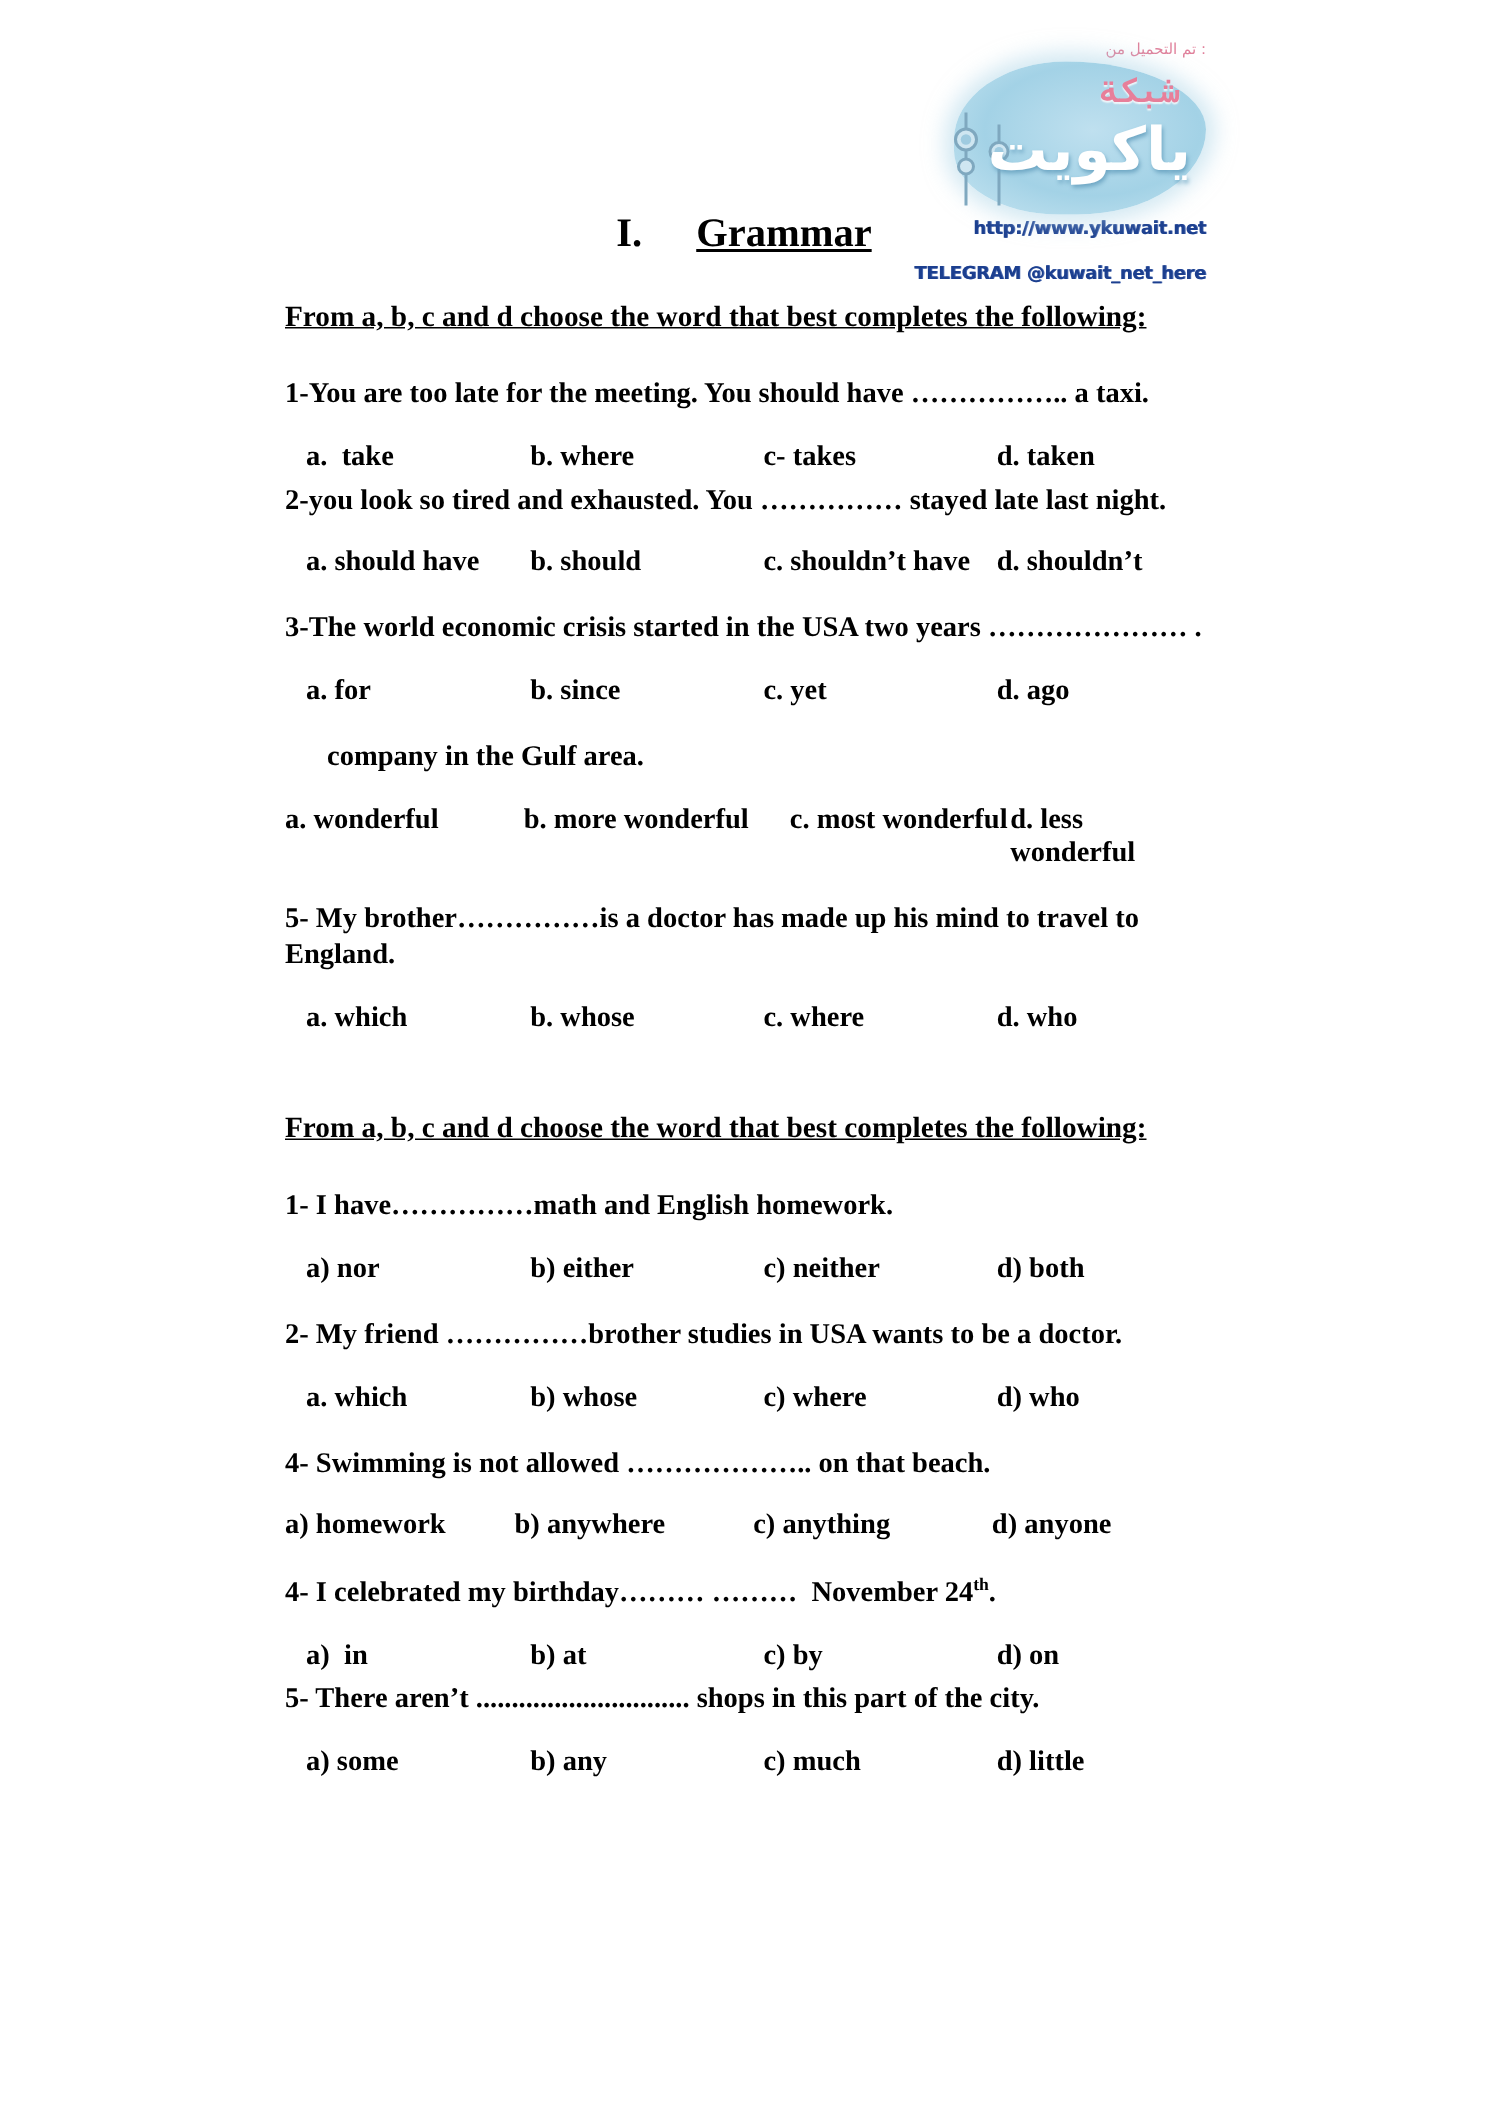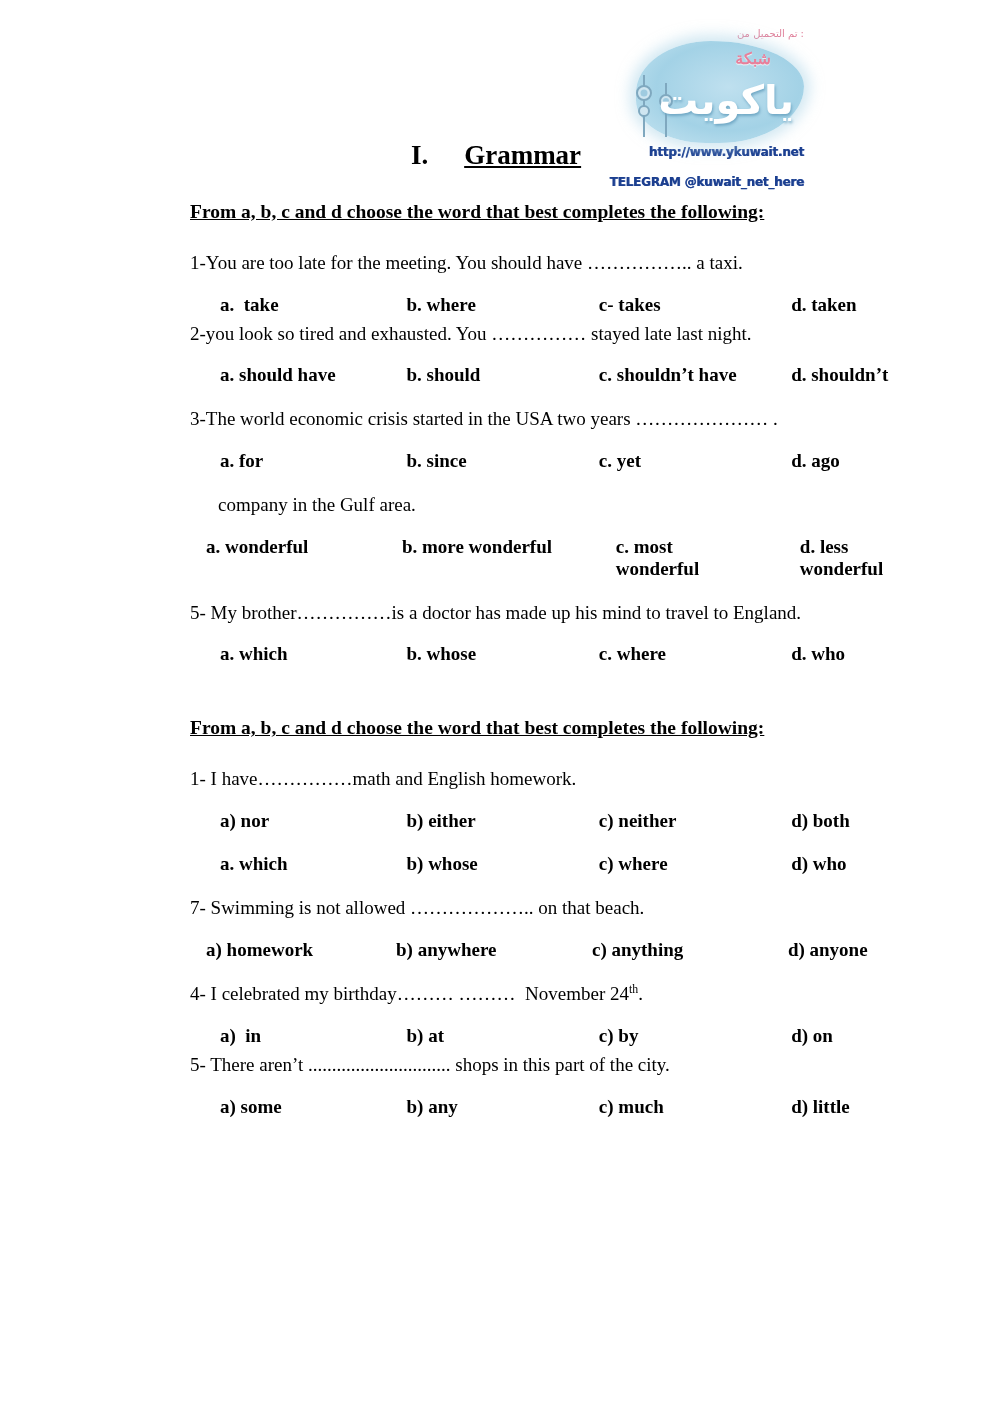"شبكة" .logo-ar-top { font-family: Liberation Serif, serif -> Liberation Mono, monospace; font-size: 16px -> 22px; right: 33px -> 18px }
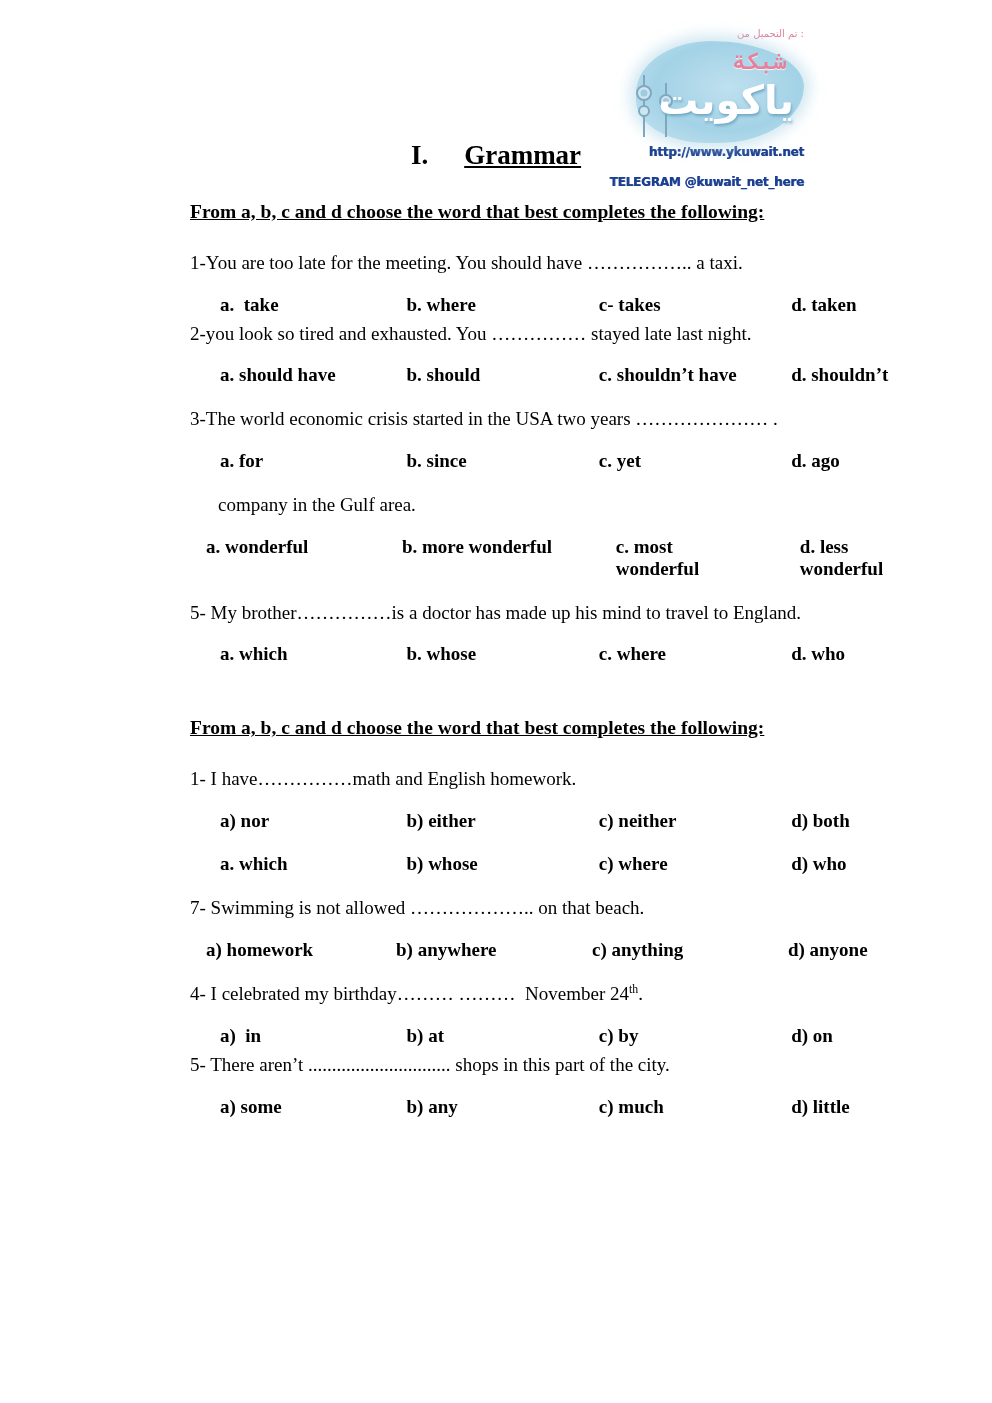"1-You are too late for" .q-text { font-weight: none -> bold }
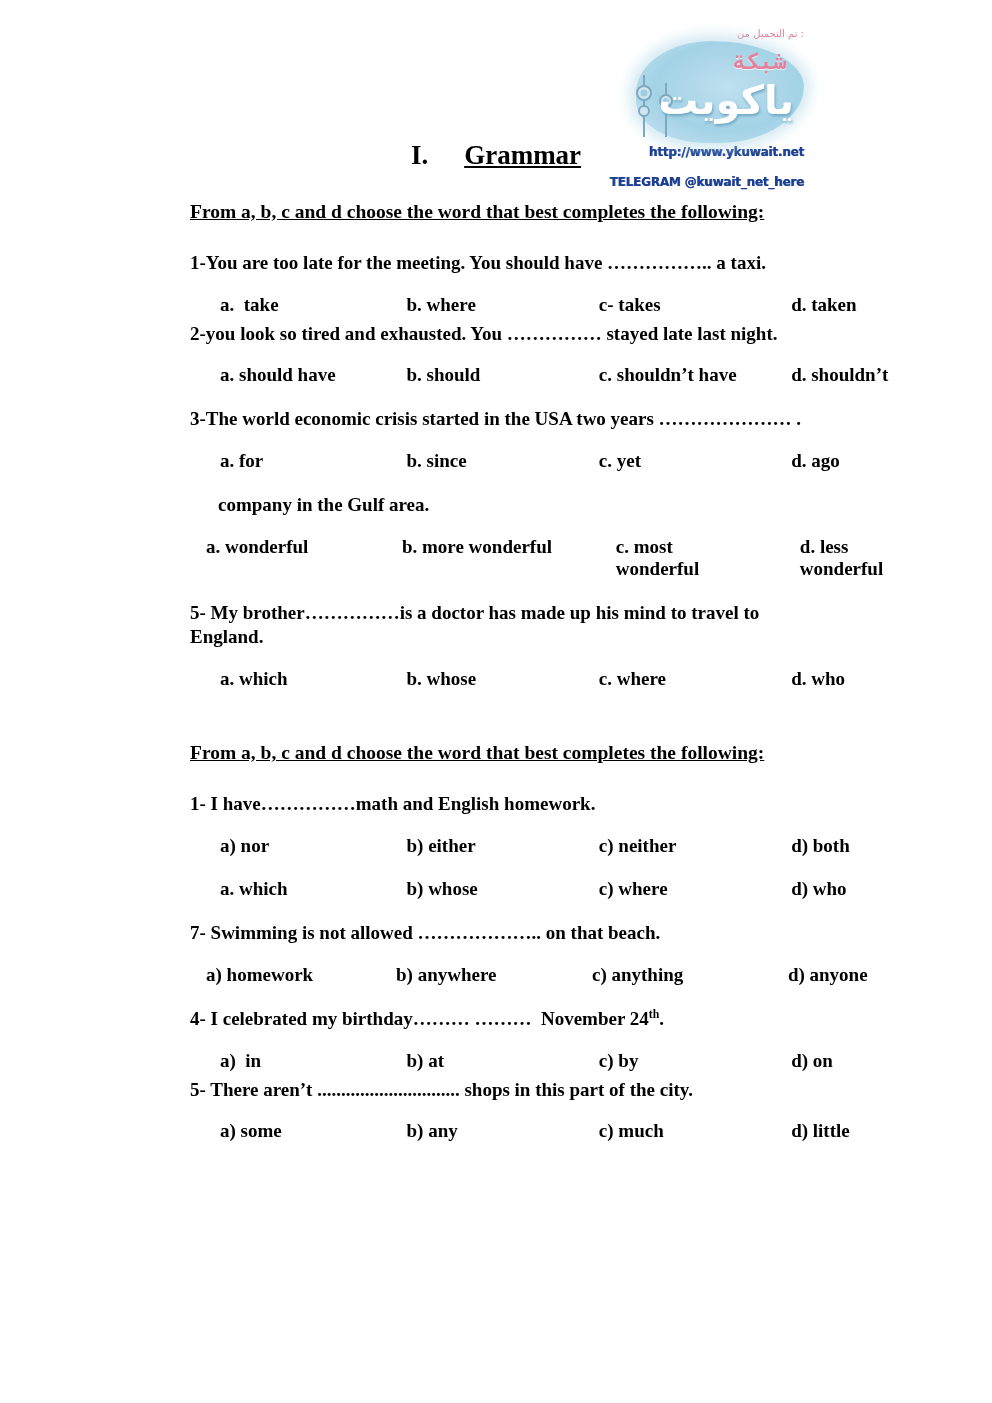"a. take" .q-options { gap: 41px -> none; margin: 0 0 21px 16px -> 0 0 21px 0 }
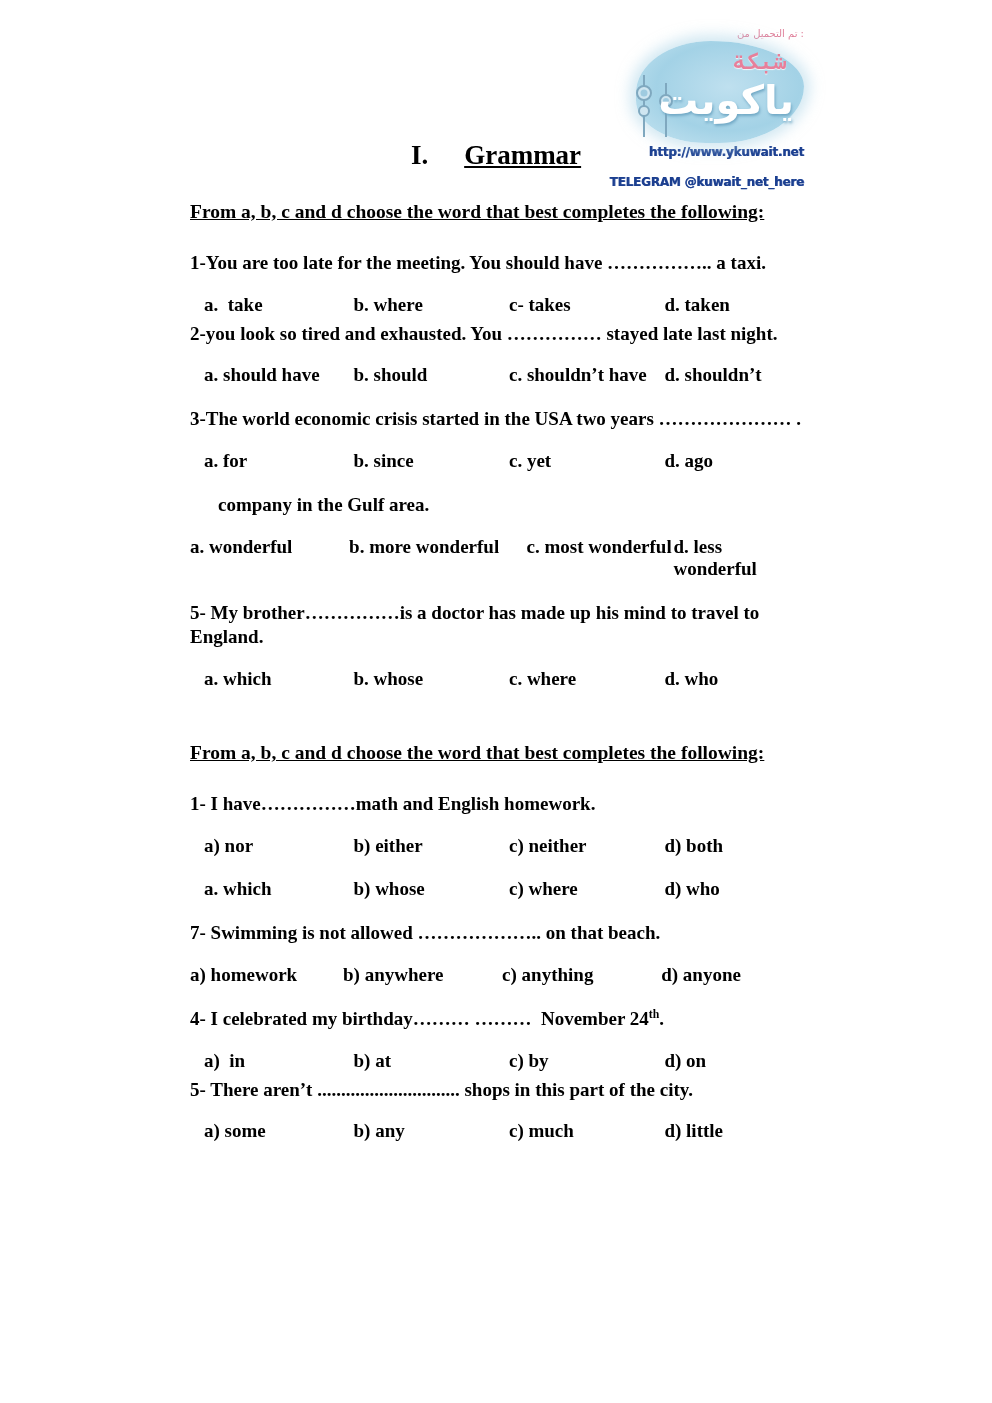"2- My friend ……………brother studies" p.q-text { html: none -> <p>2- My friend ……………brother studies in USA wants to be a doctor.</p> }
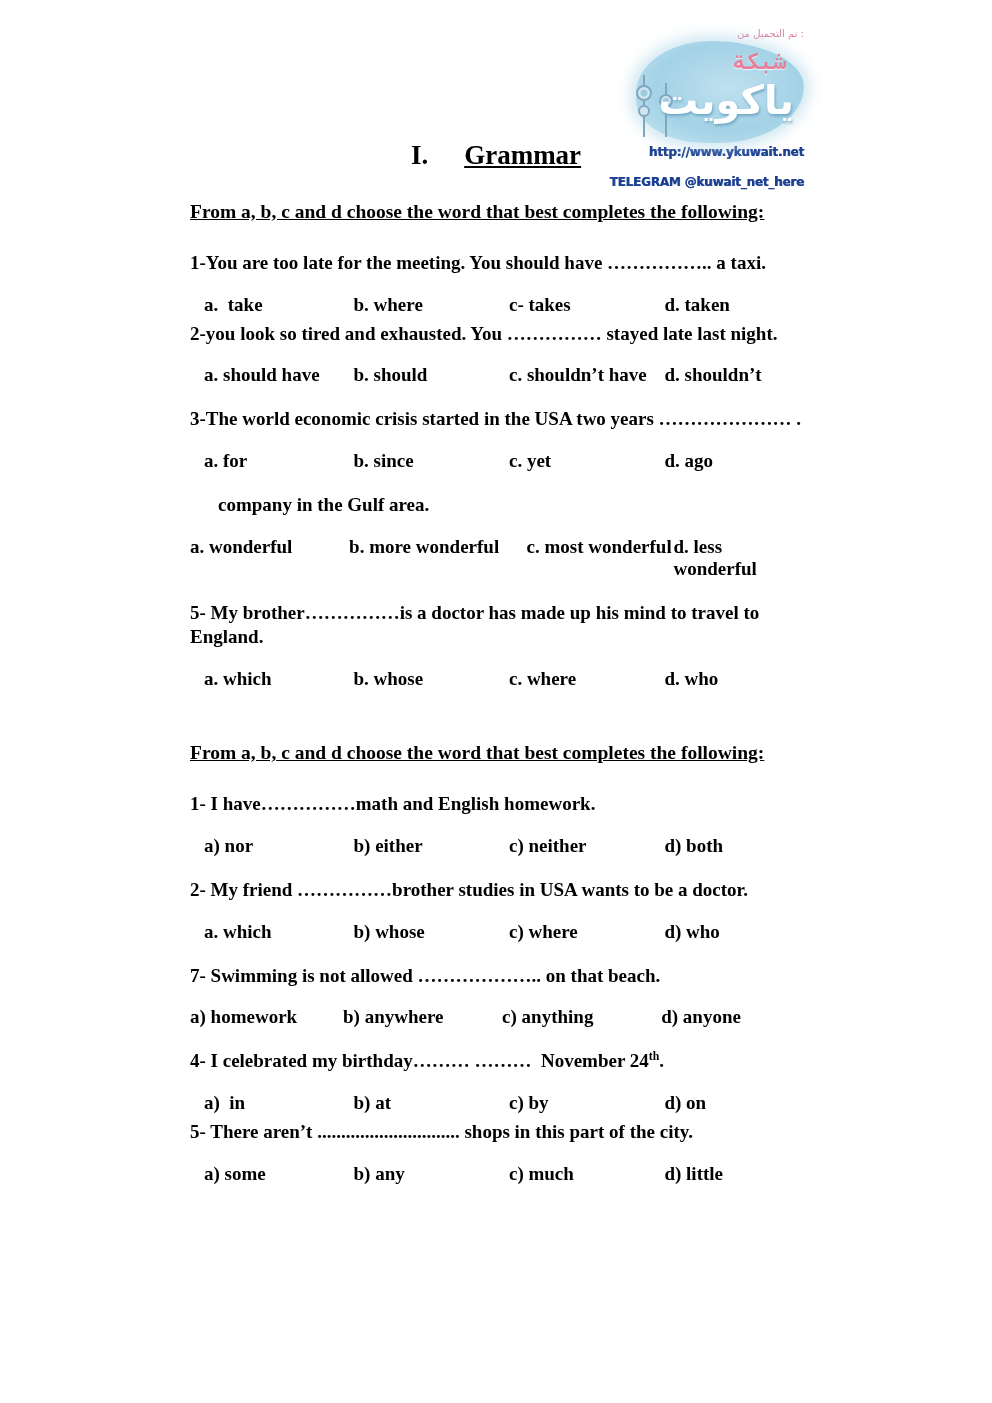"7- Swimming is not allowed" p.q-text { text: 7- -> 4- }
